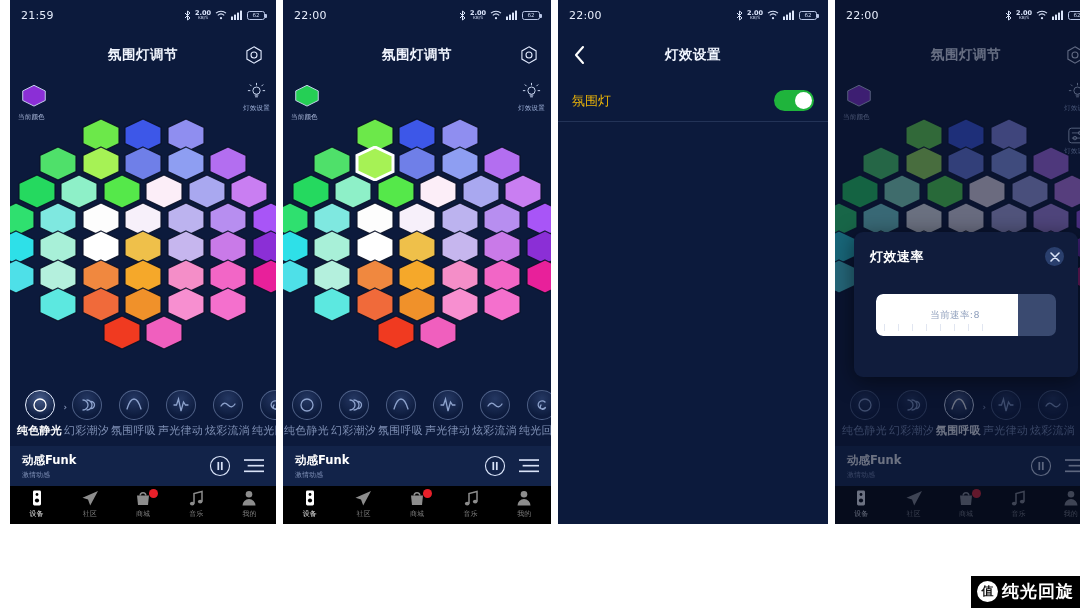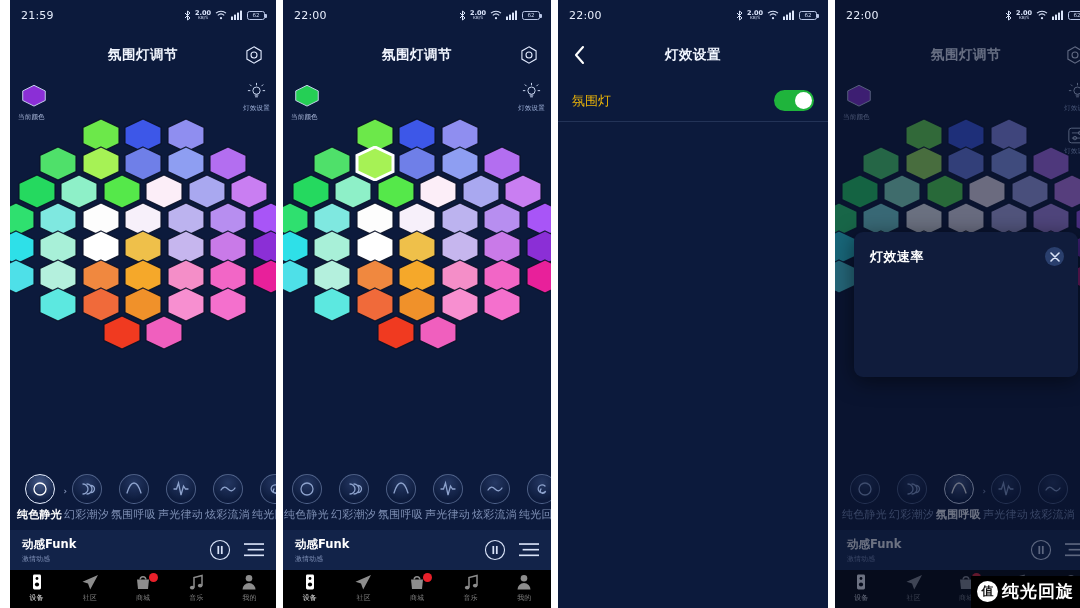"21:59" .phone { height: 608px -> 524px }
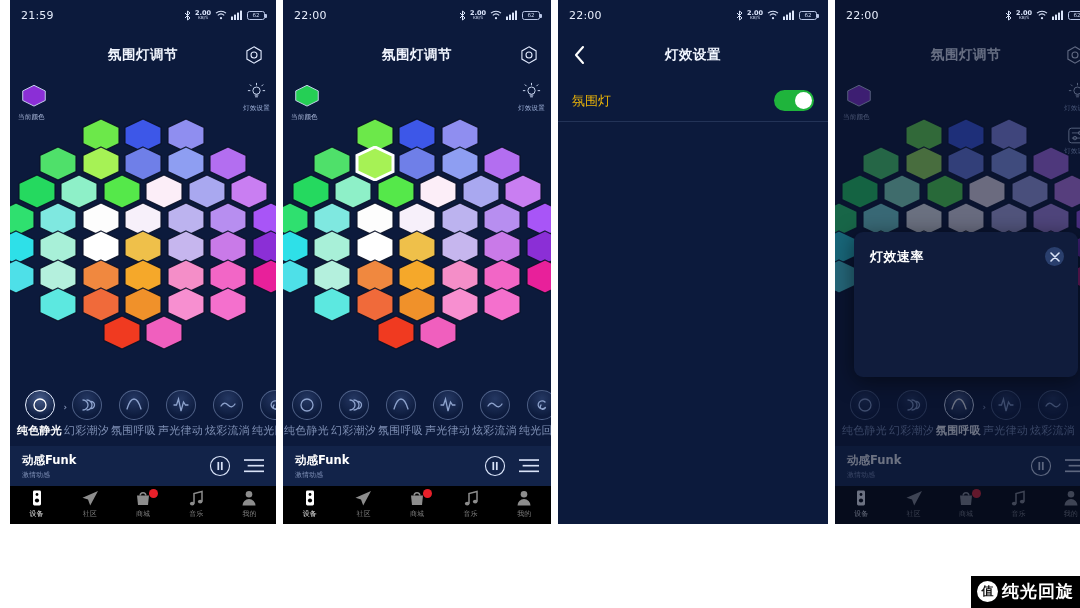"当前速率:8" div.sliderwrap { html: none -> <div> <div> <span>当前速率:8</span> </div> <div> <i></i> <i></i> <i></i> <i></i> <i></i> <i></i> <i></i> <i></i> </div> </div> }
